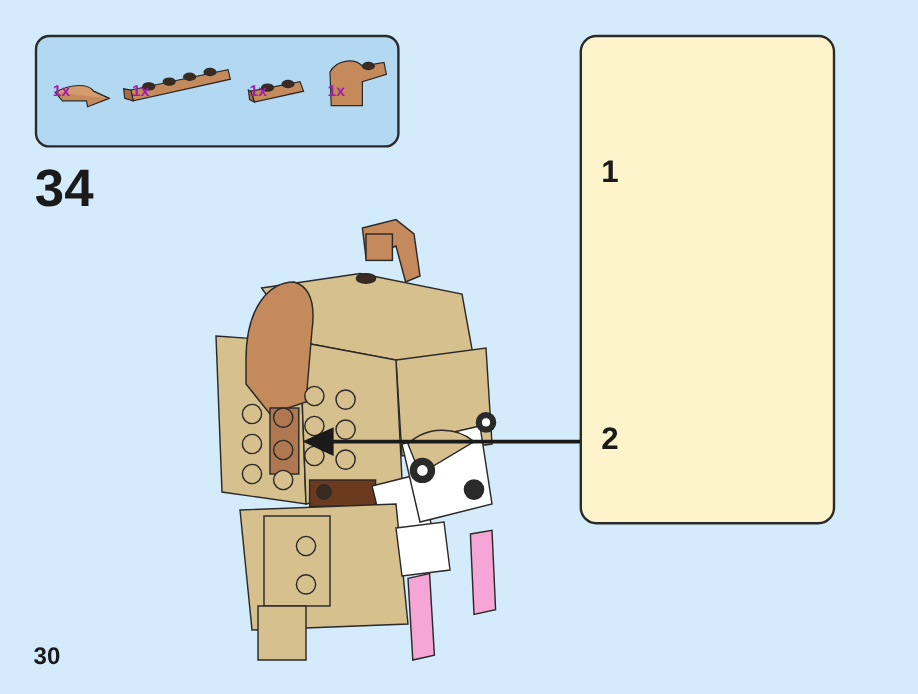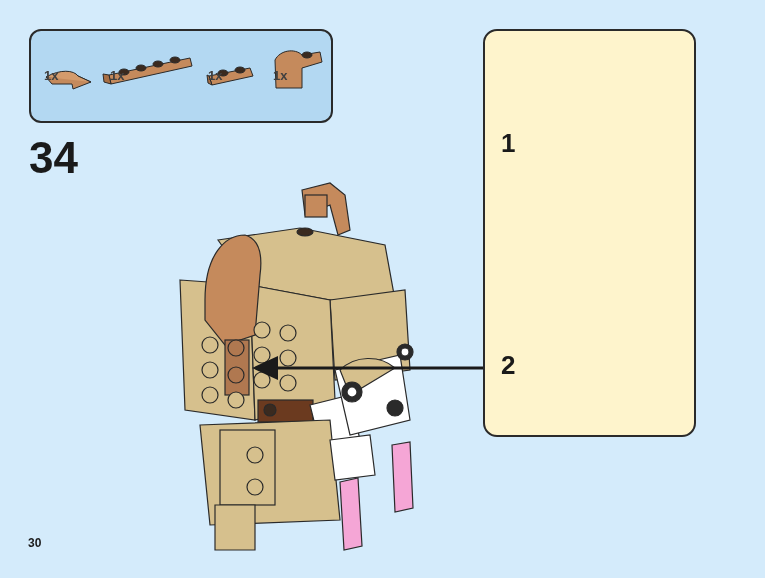"1x" .qty { color: #404040 -> #a21caf }
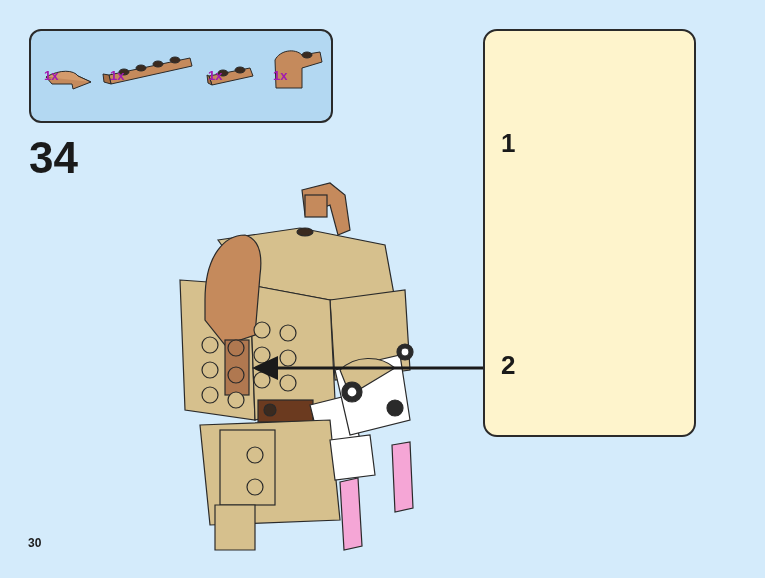"30" .page-number { font-size: 12px -> 20px }
